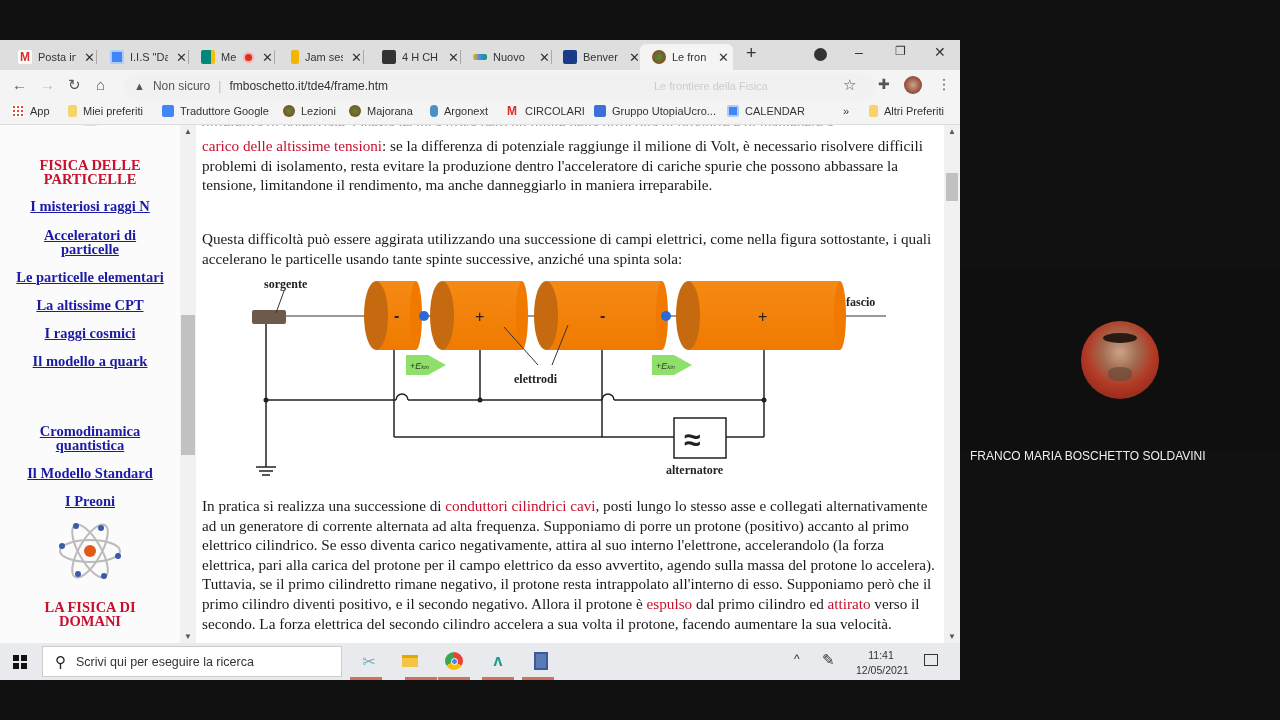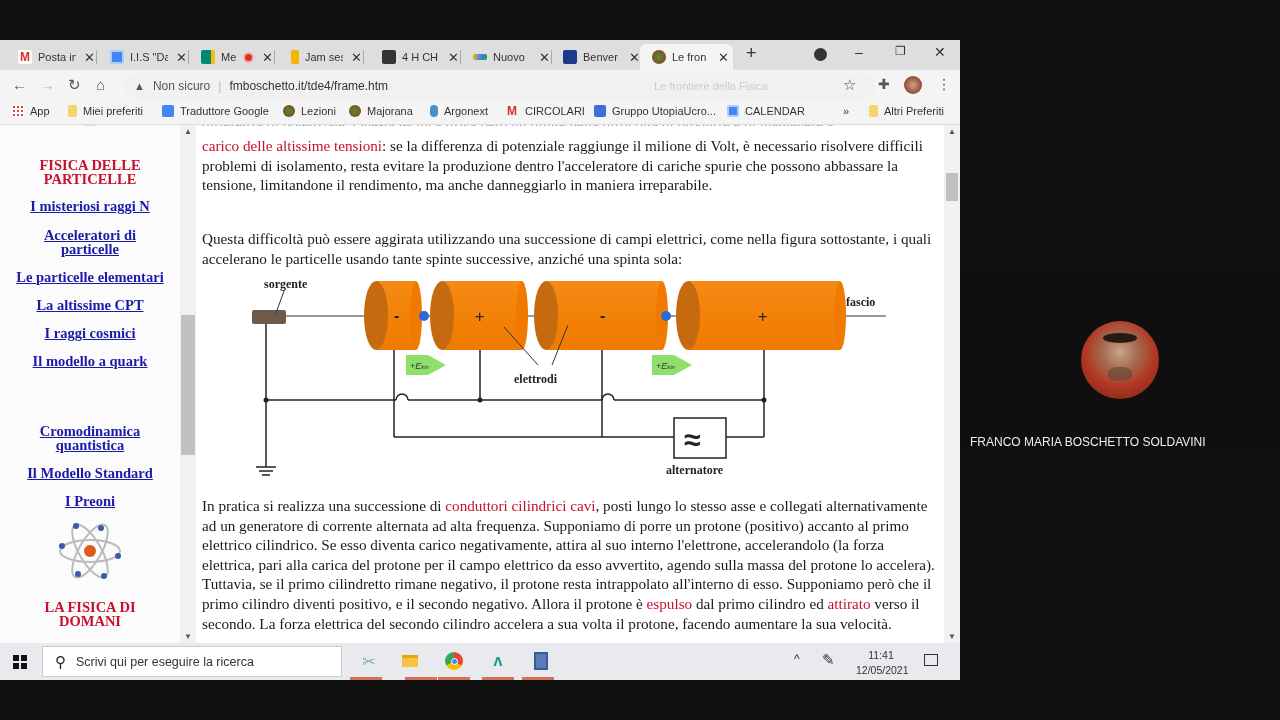"FRANCO MARIA BOSCHETTO SOLDAVINI" #meetname { top: 165px -> 179px }
